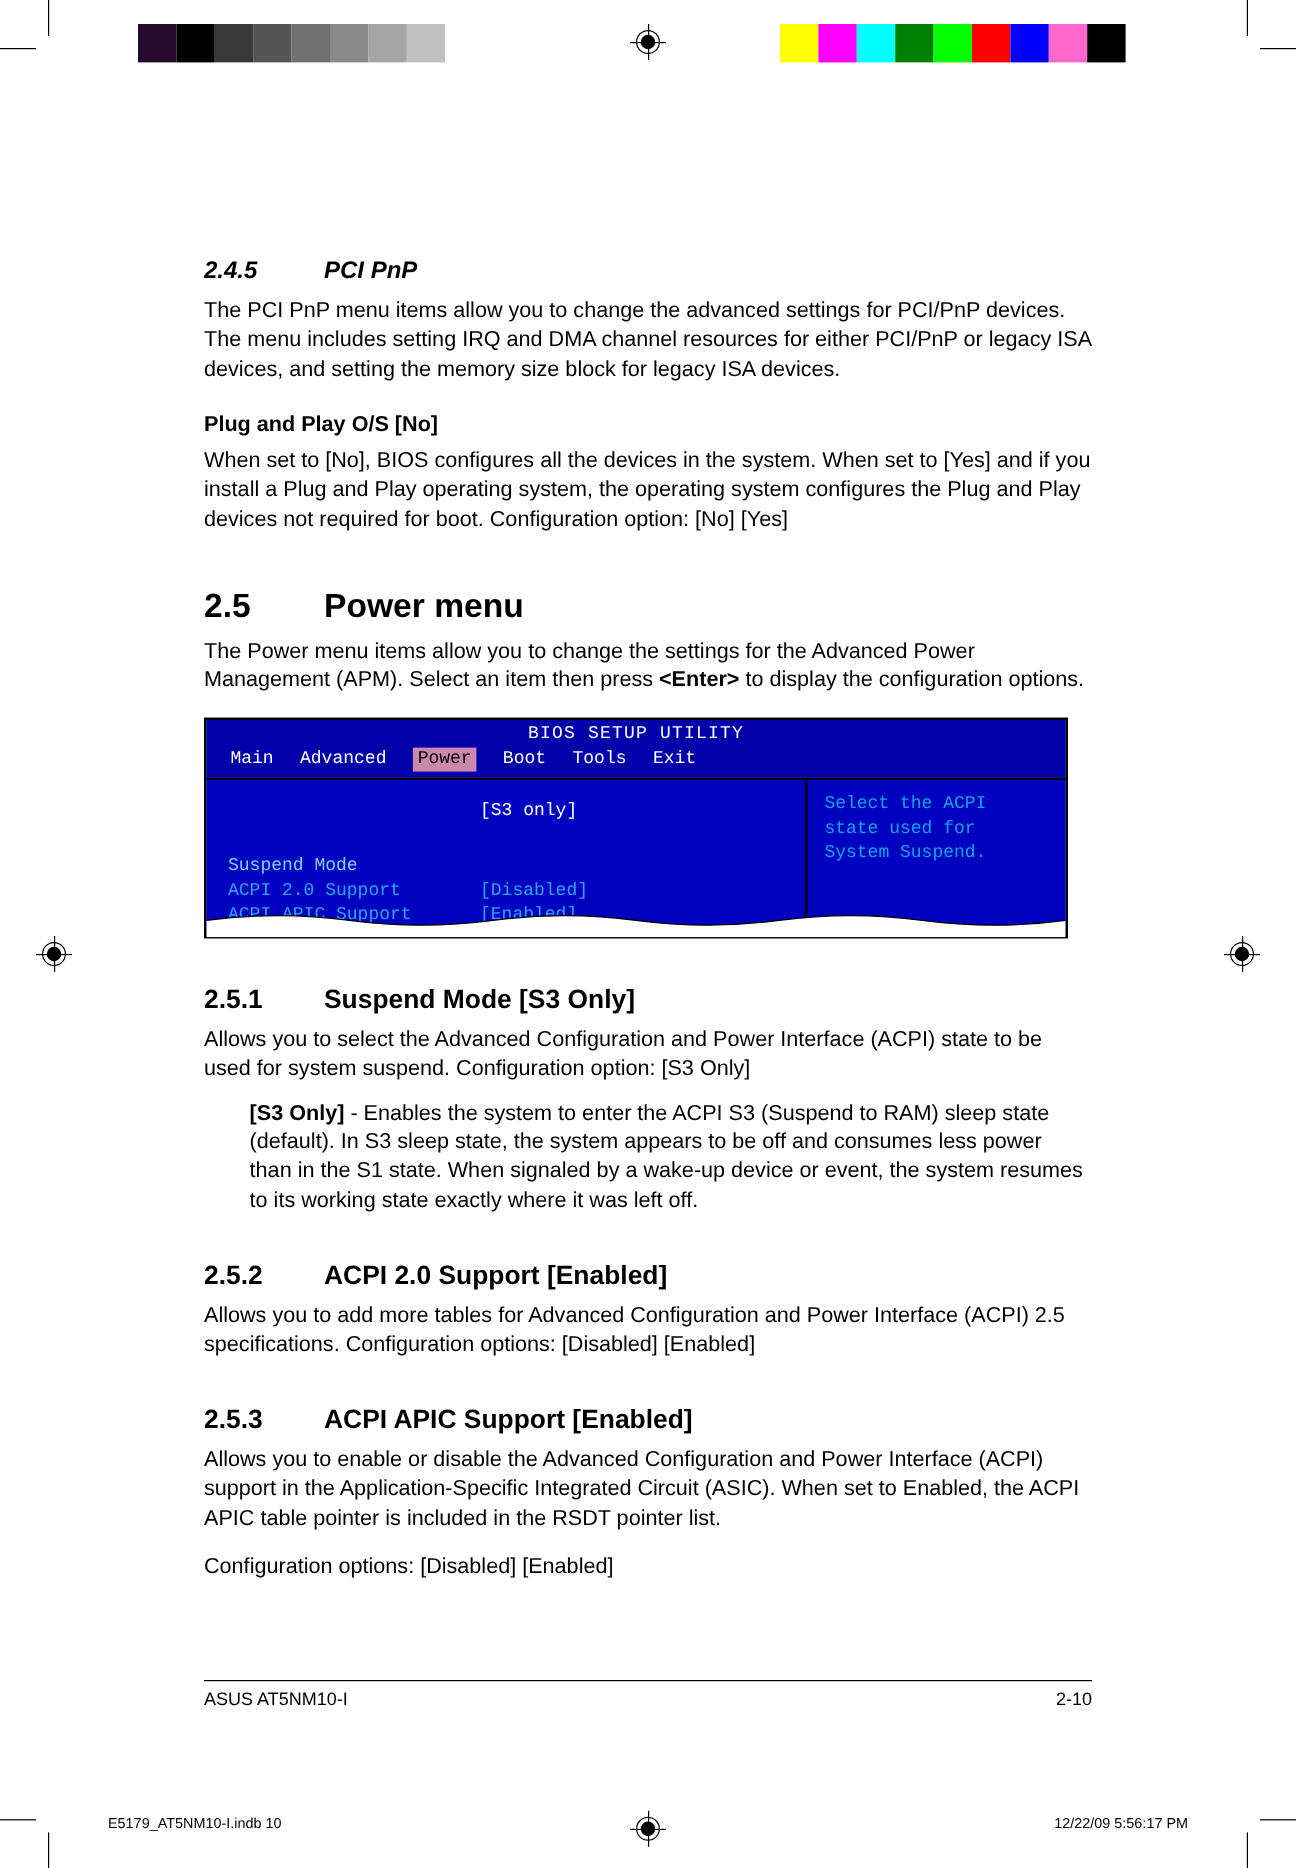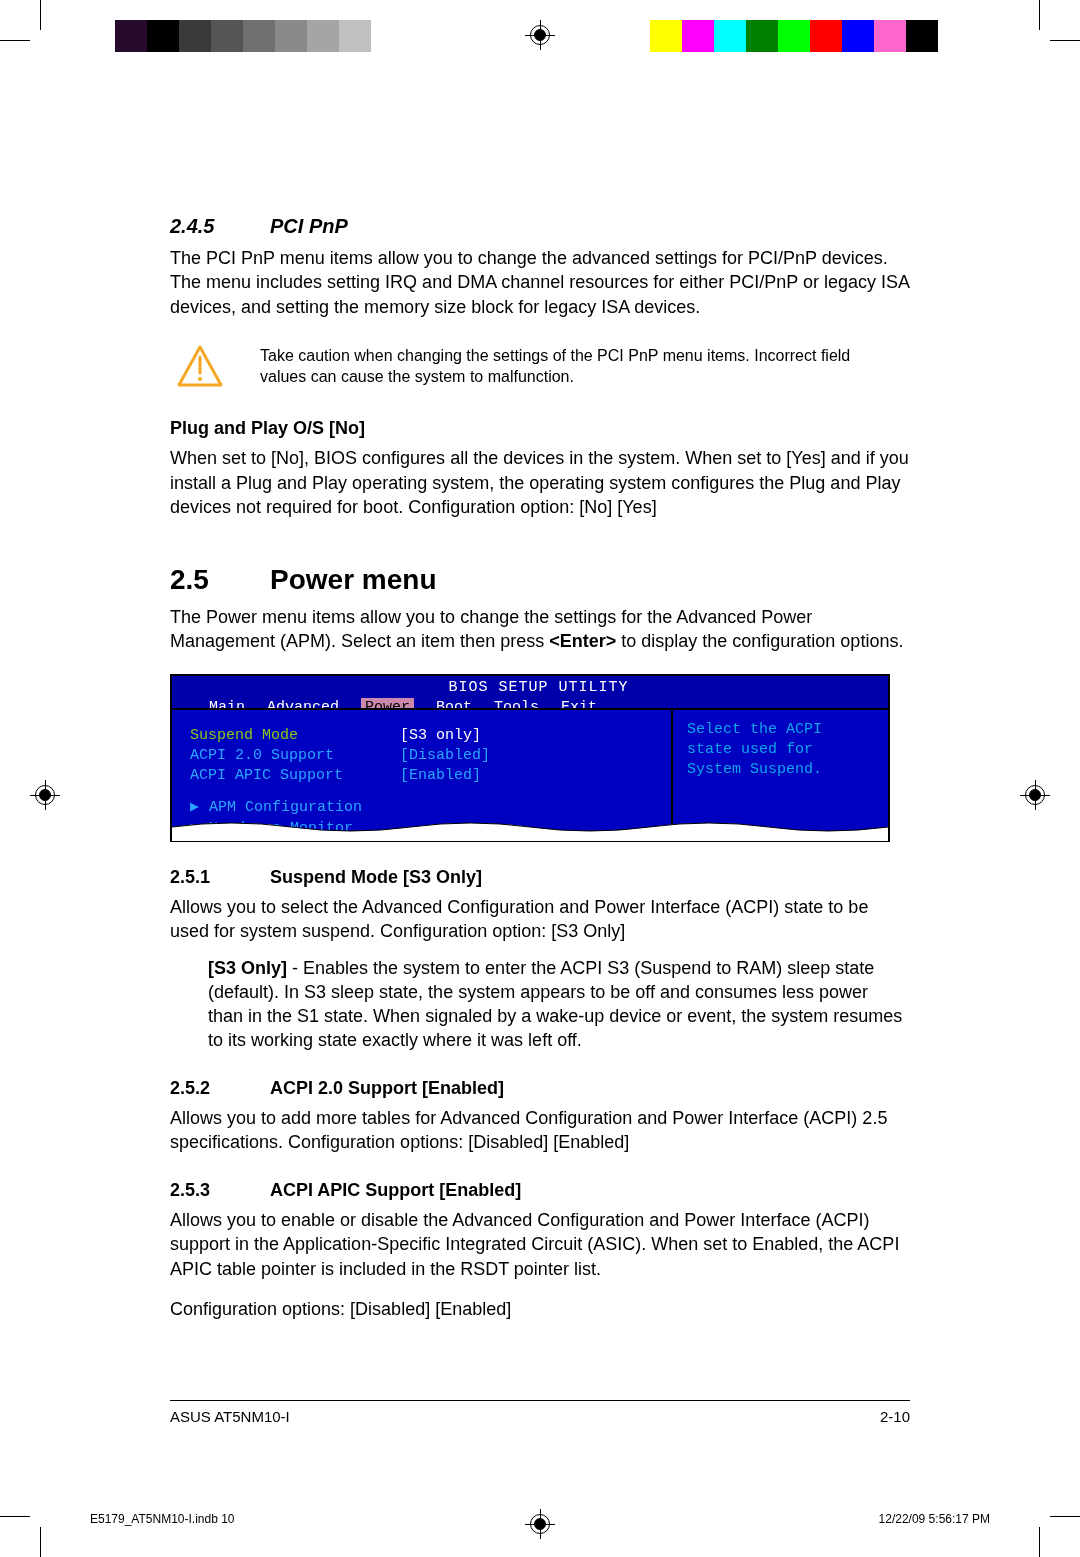"Take caution when changing the" div.warn-row { html: <div> <div> <svg> <polygon></polygon> <line></line> <circle></circle> </svg> </div> <div>Take caution when changing the settings of the PCI PnP menu items. Incorrect field values can cause the system to malfunction.</div> </div> -> none }
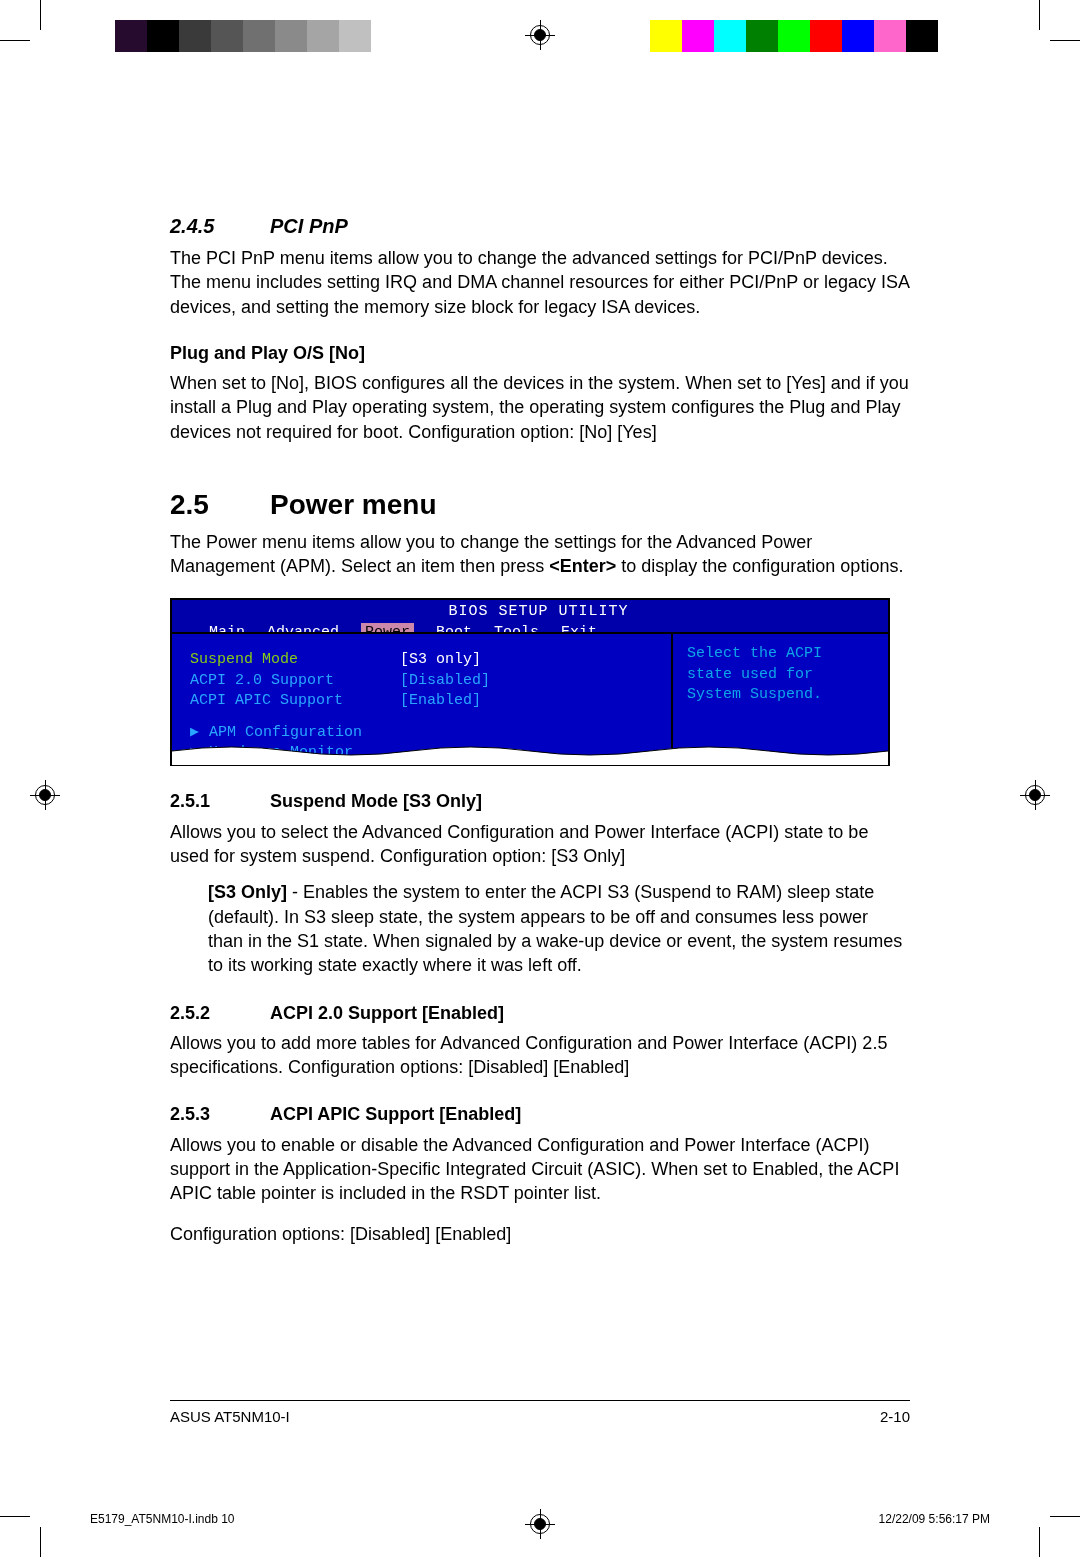"BIOS SETUP UTILITY" .bios-title-bar { height: 32px -> 48px; padding-left: 17px -> none }
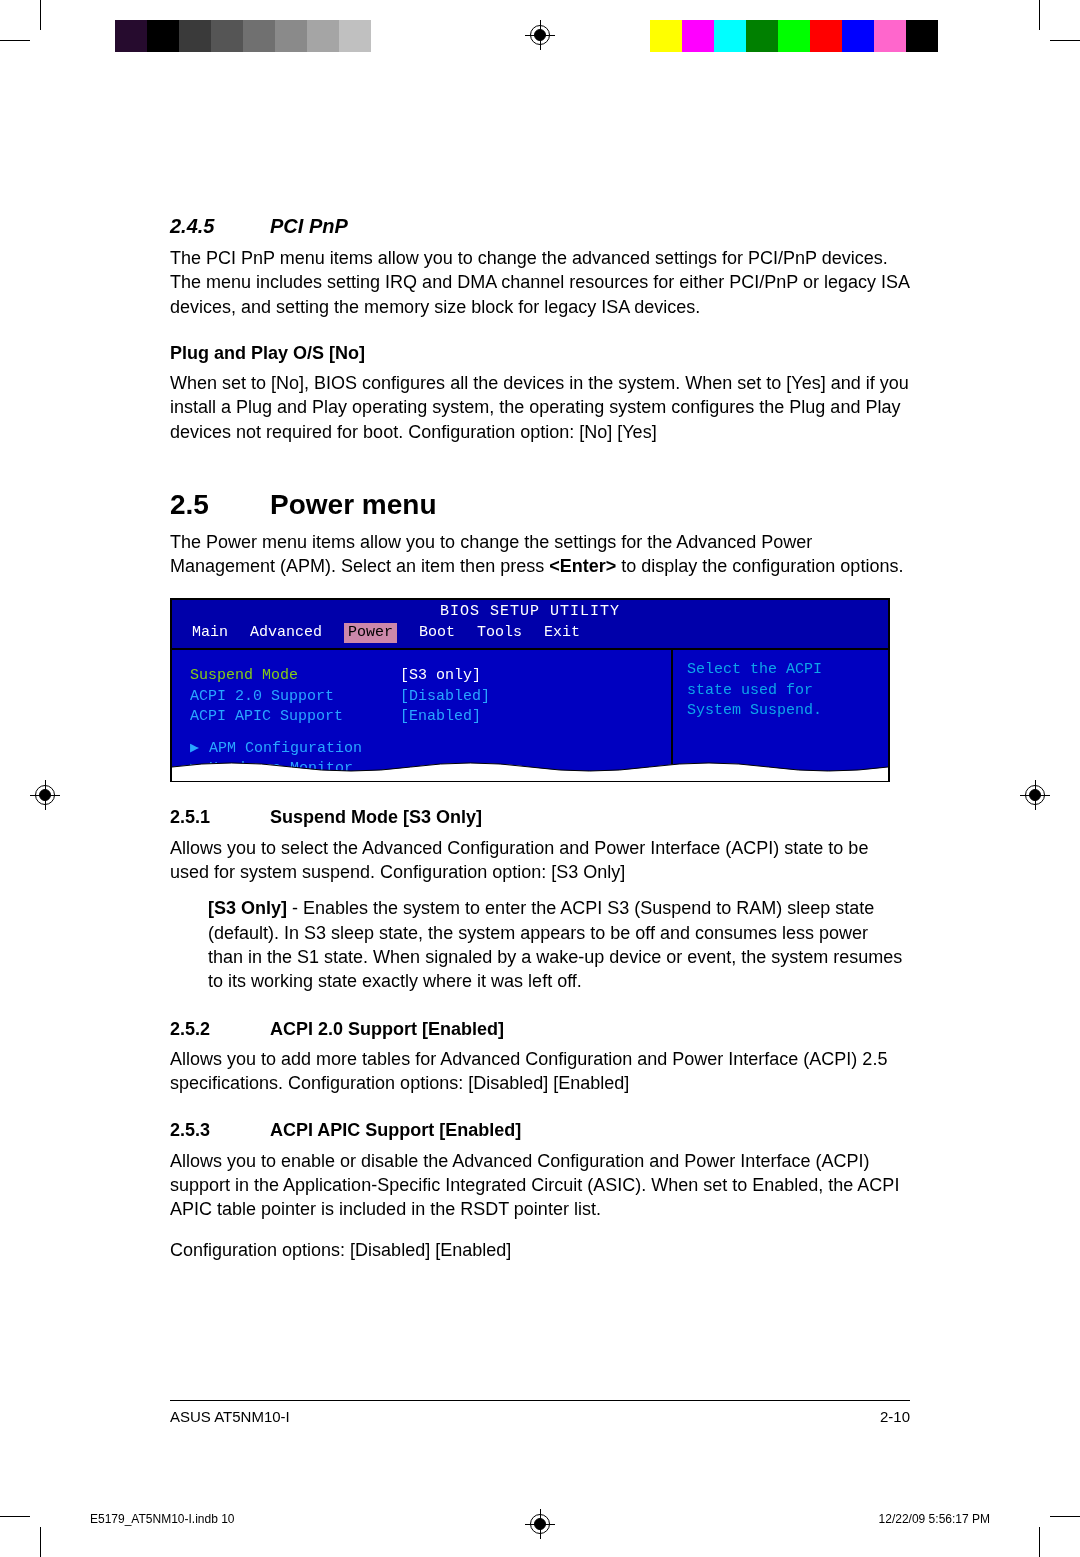"Suspend Mode" .bios-row.sel .lbl { color: #84cc16 -> #7dd3fc; margin-top: none -> 46px }
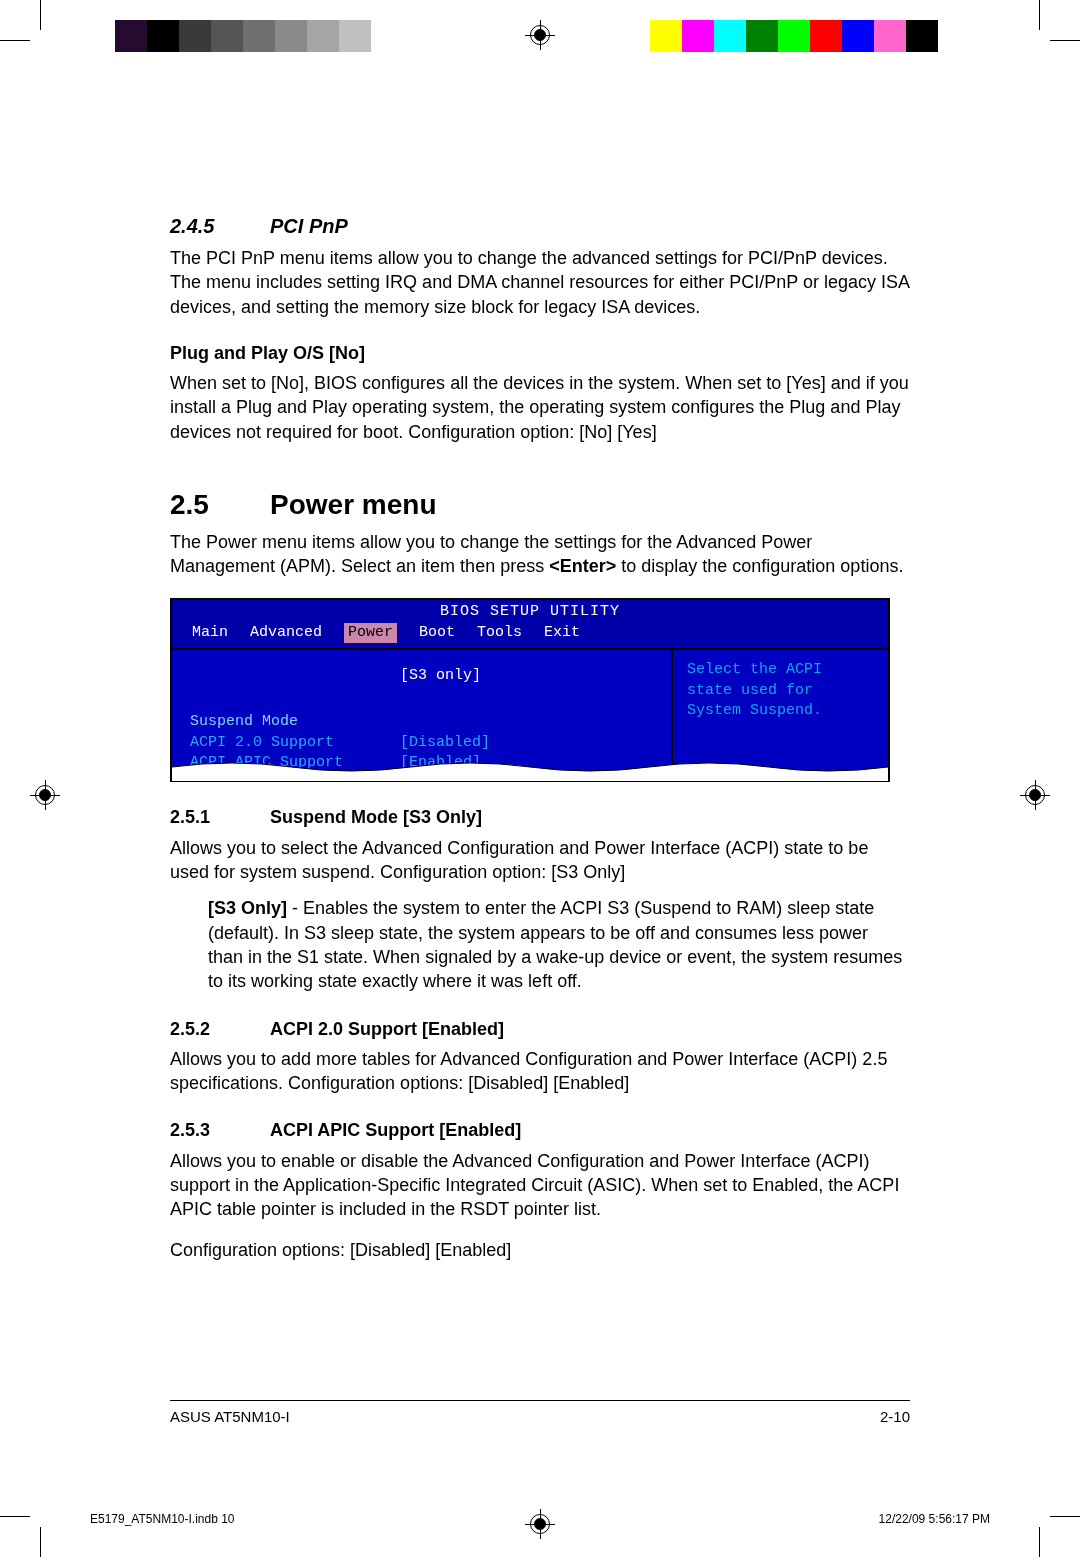"2.5.1 Suspend Mode [S3 Only]" .sec-head.h4 { font-size: 18px -> 22px; margin-top: 23px -> 36px }
